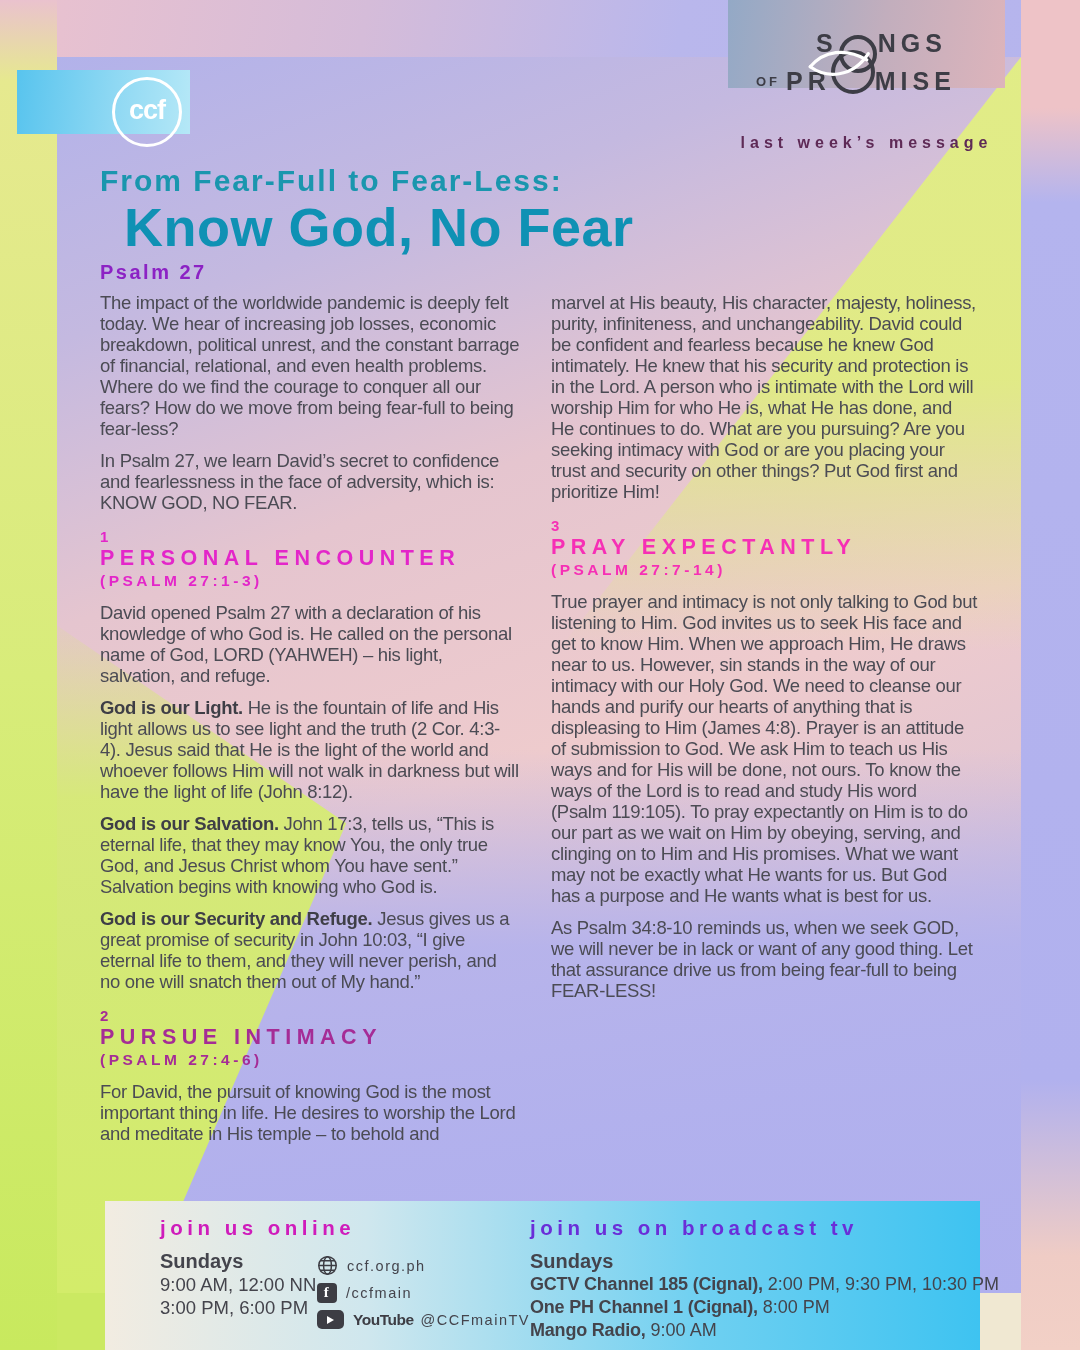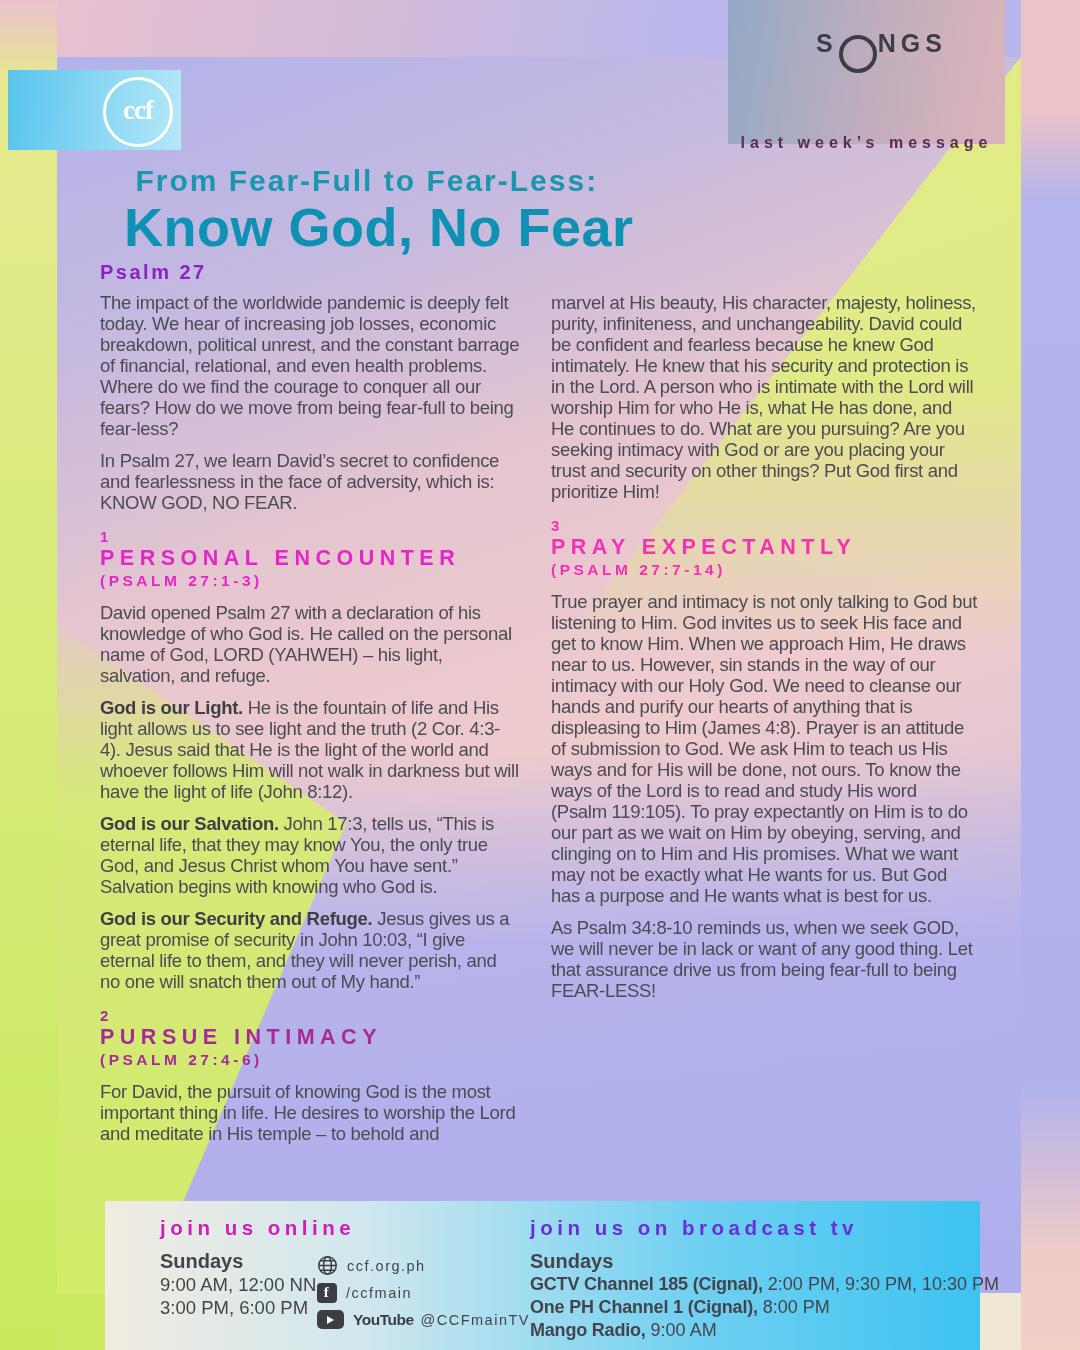"S NGS" .songs-box { height: 144px -> 88px }
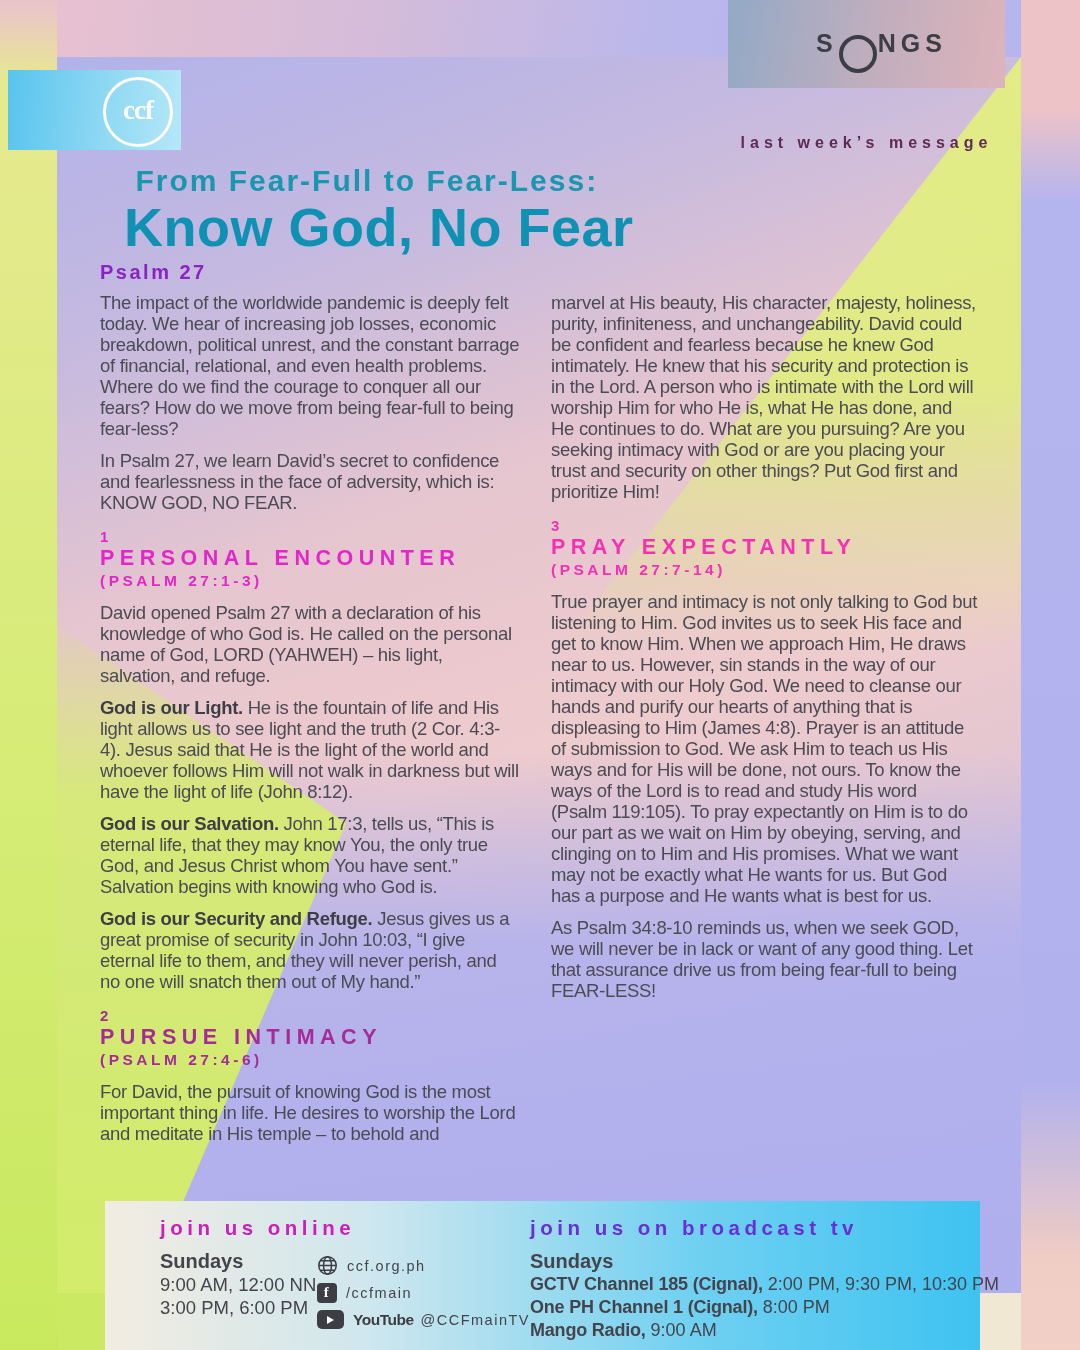"OF PR MISE" div.songs-line2 { html: none -> <div><span>OF</span><span>PR</span><span><span></span><svg> <path></path> <path></path> </svg></span><span>MISE</span></div> }
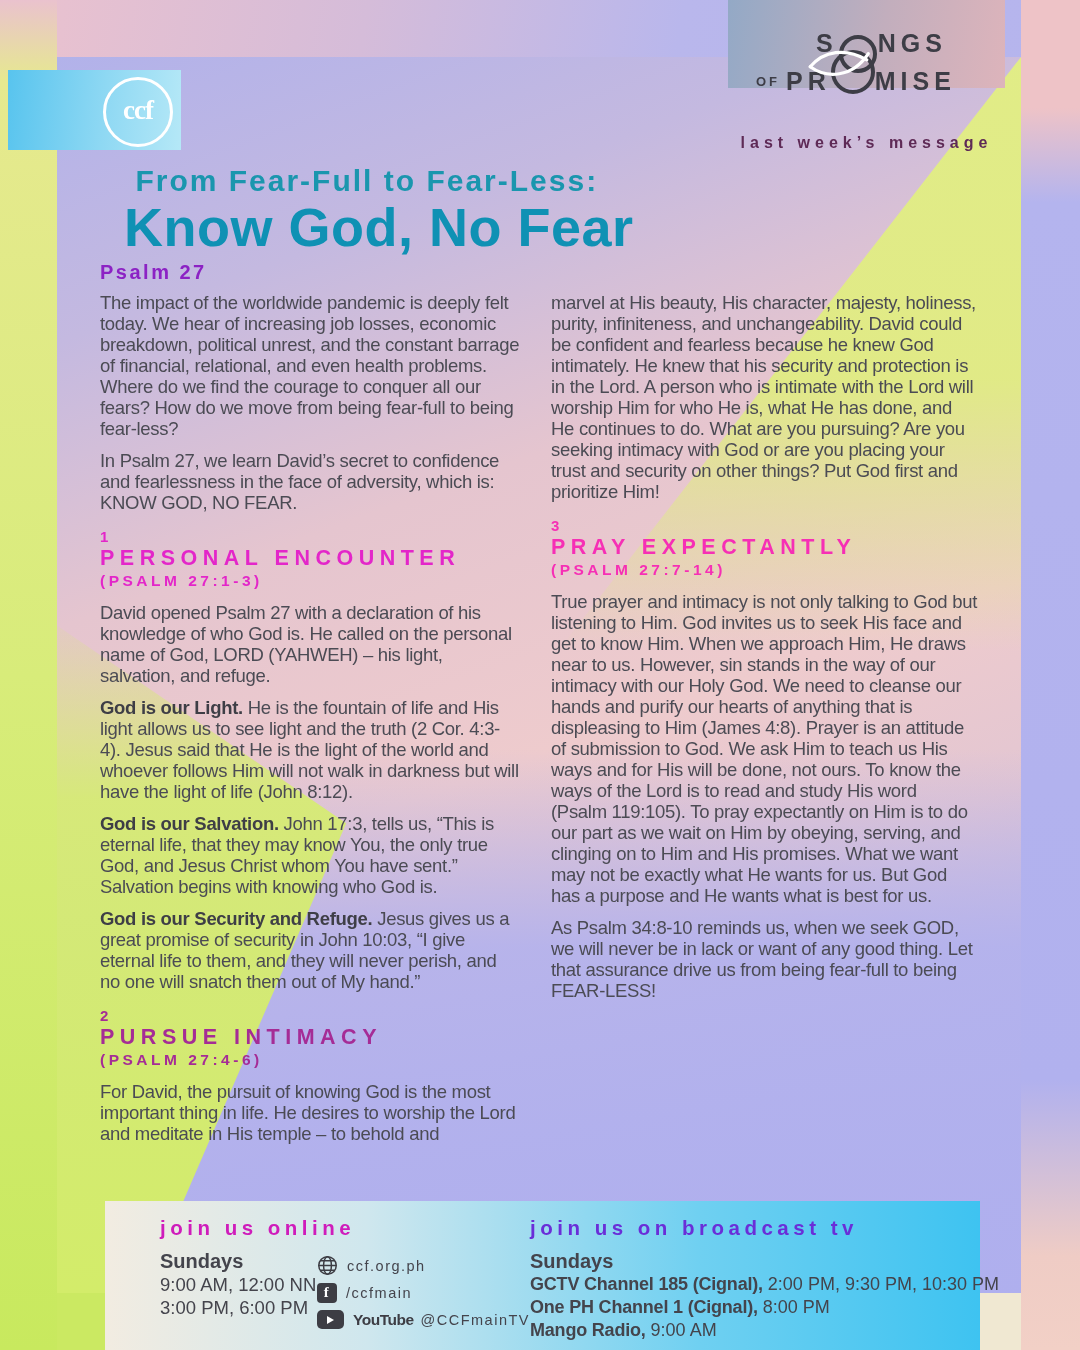"ccf" .ccf-box { font-family: Liberation Serif, serif -> none; height: 80px -> 64px; left: 8px -> 17px }
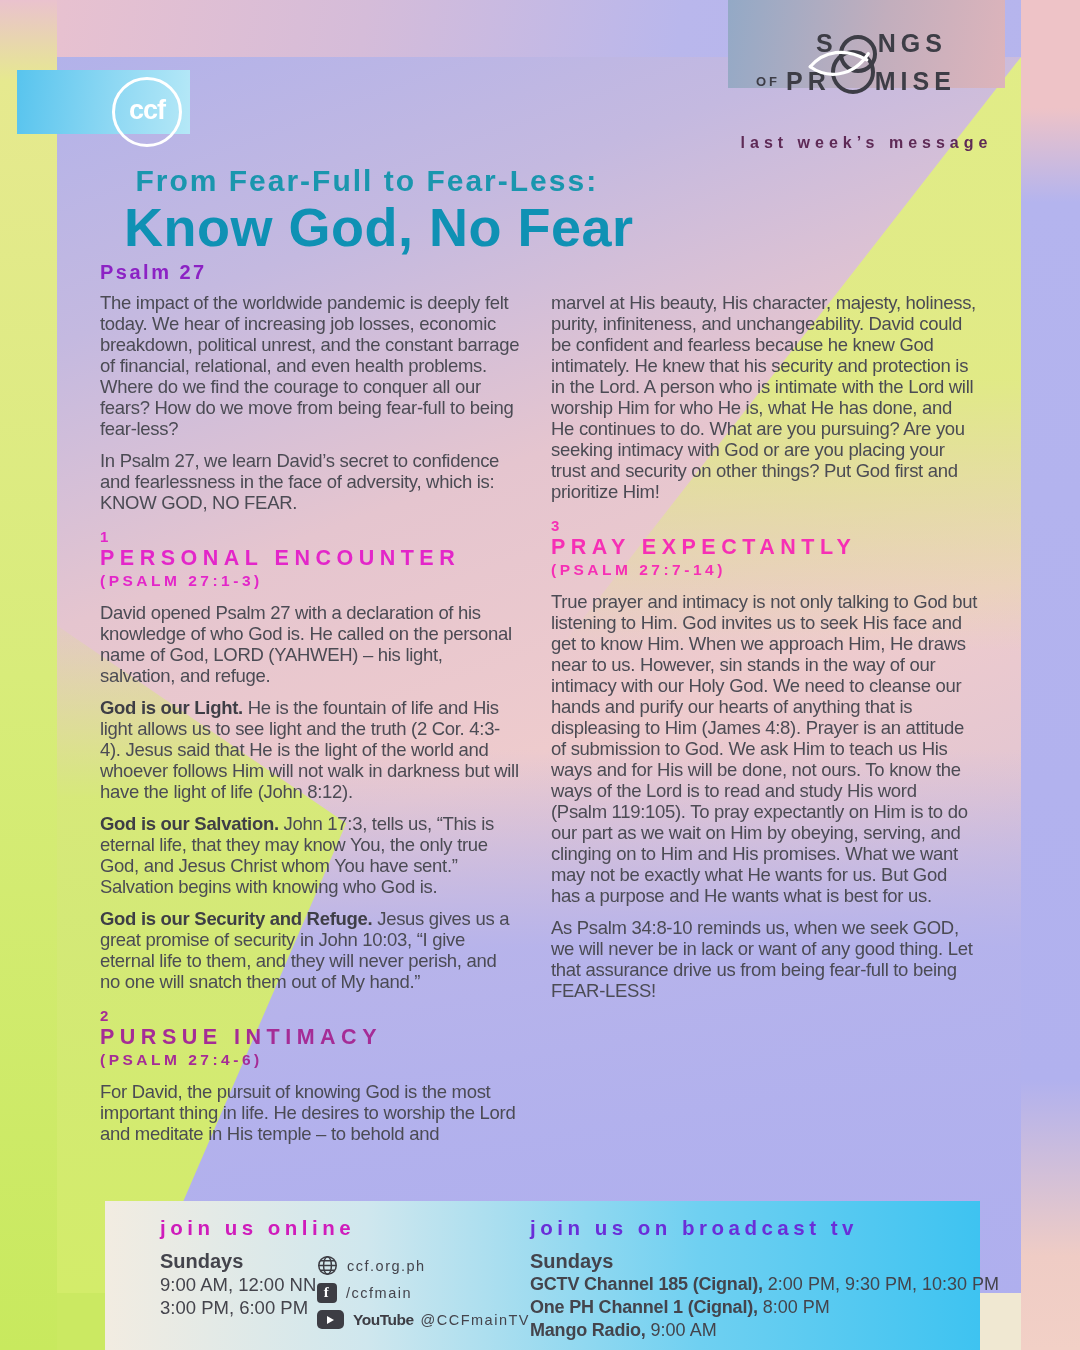"From Fear-Full to Fear-Less:" .title-kicker { text-align: center -> none }
